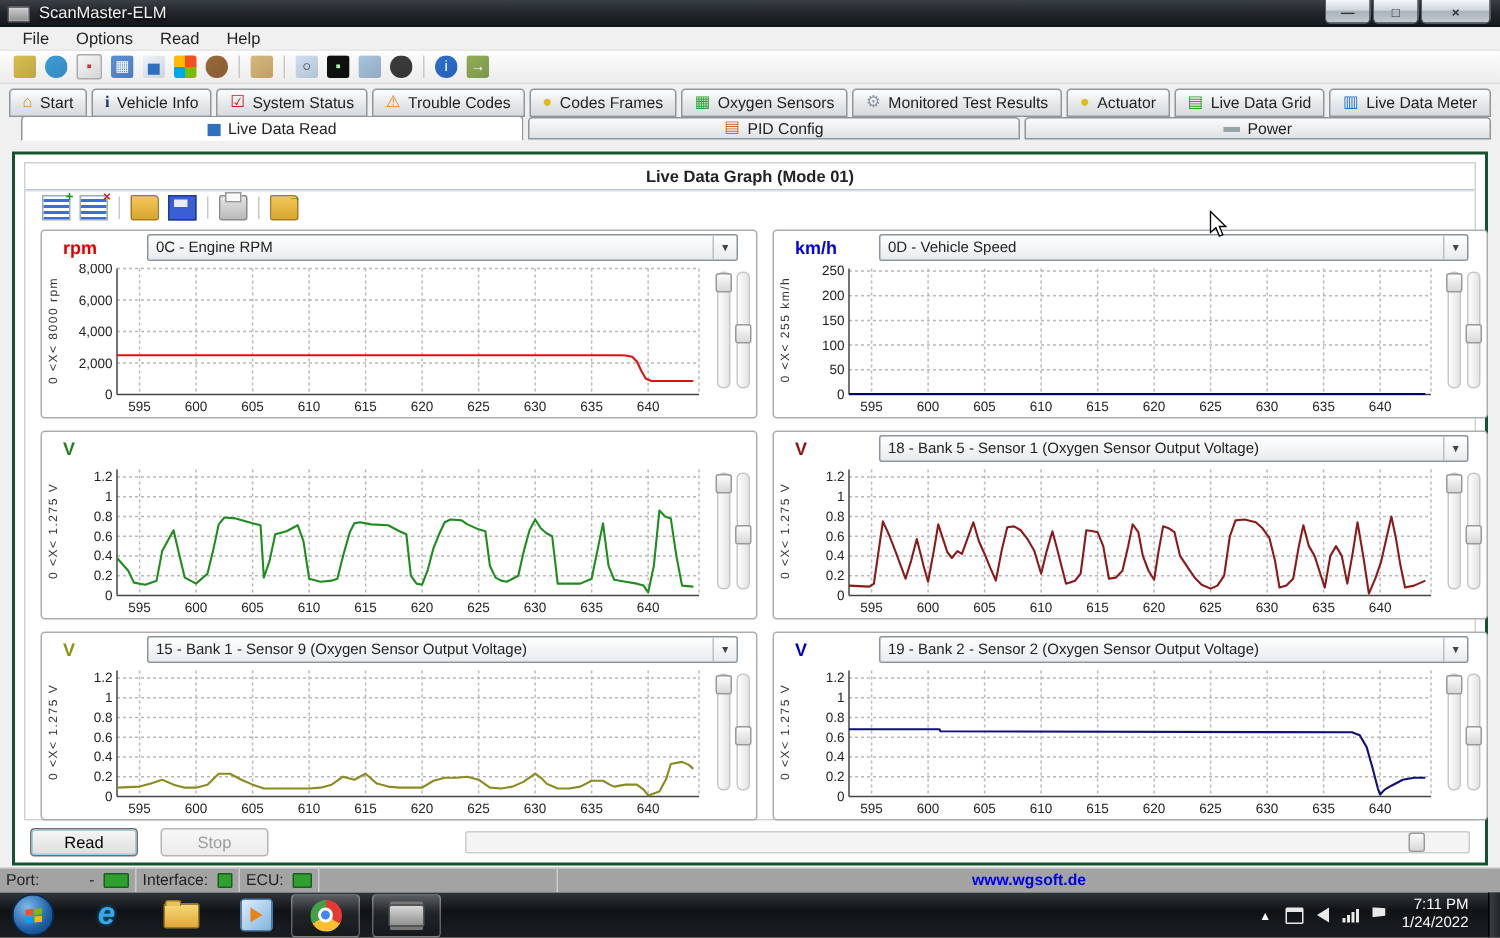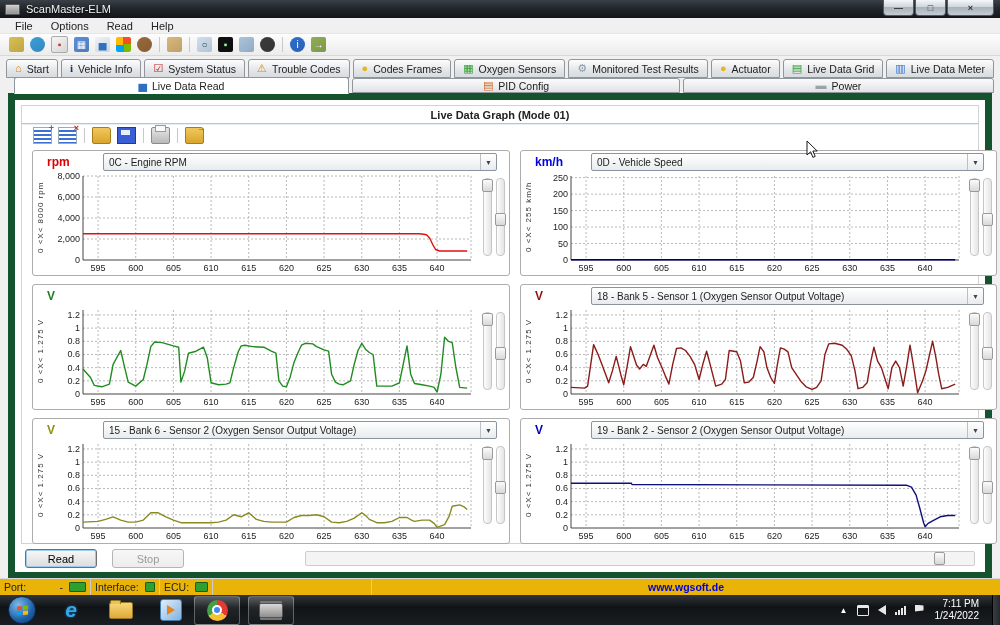"Live Data Graph (Mode 01)" .content { border: 7px solid #14532d -> 2px solid #14532d; margin: 0 8px -> 8px 8px }
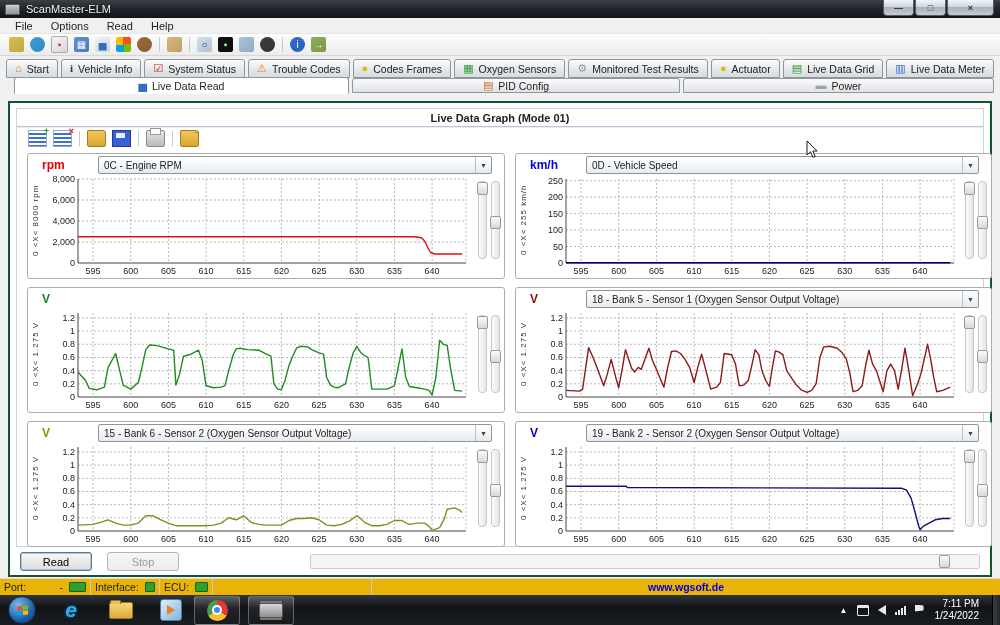"15 - Bank 6 -" span.combo-text { text: 6 - Sensor 2 -> 1 - Sensor 9 }
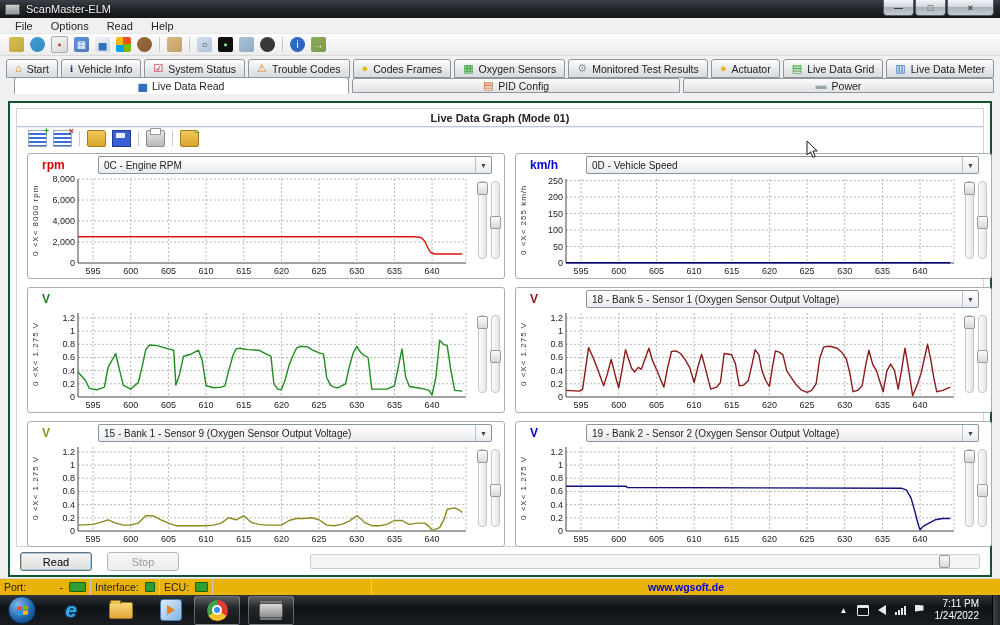"Port:" .statusbar { background: #eab308 -> #a3a3a3 }
